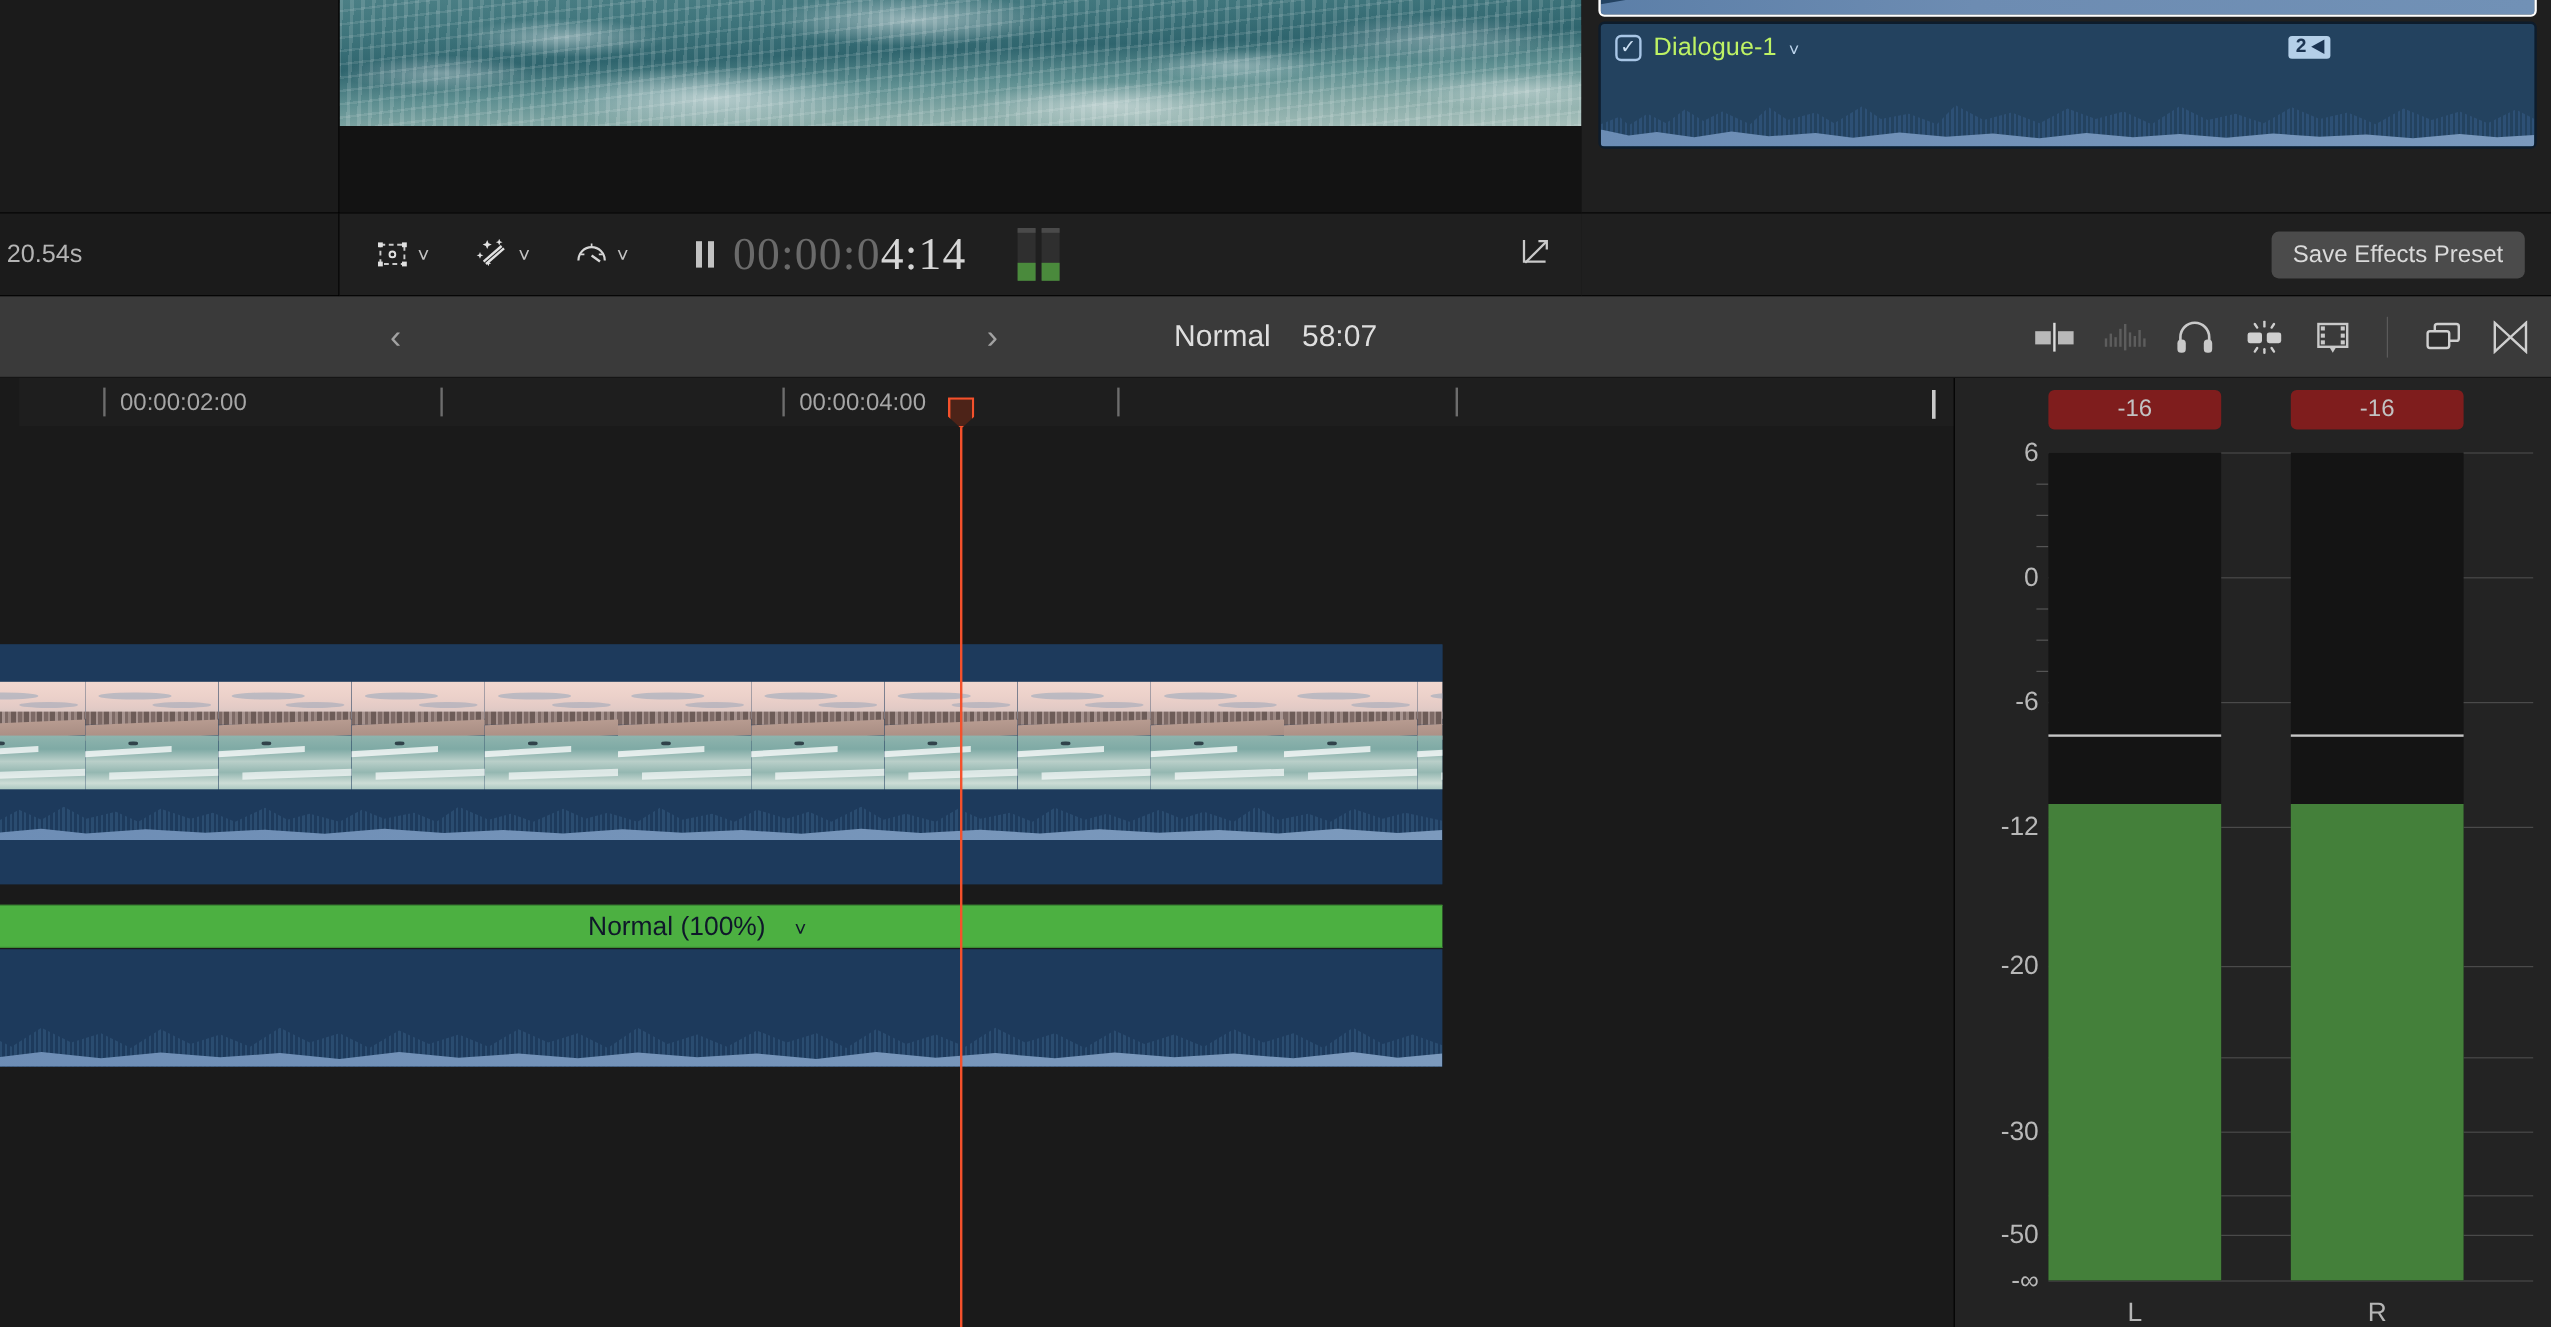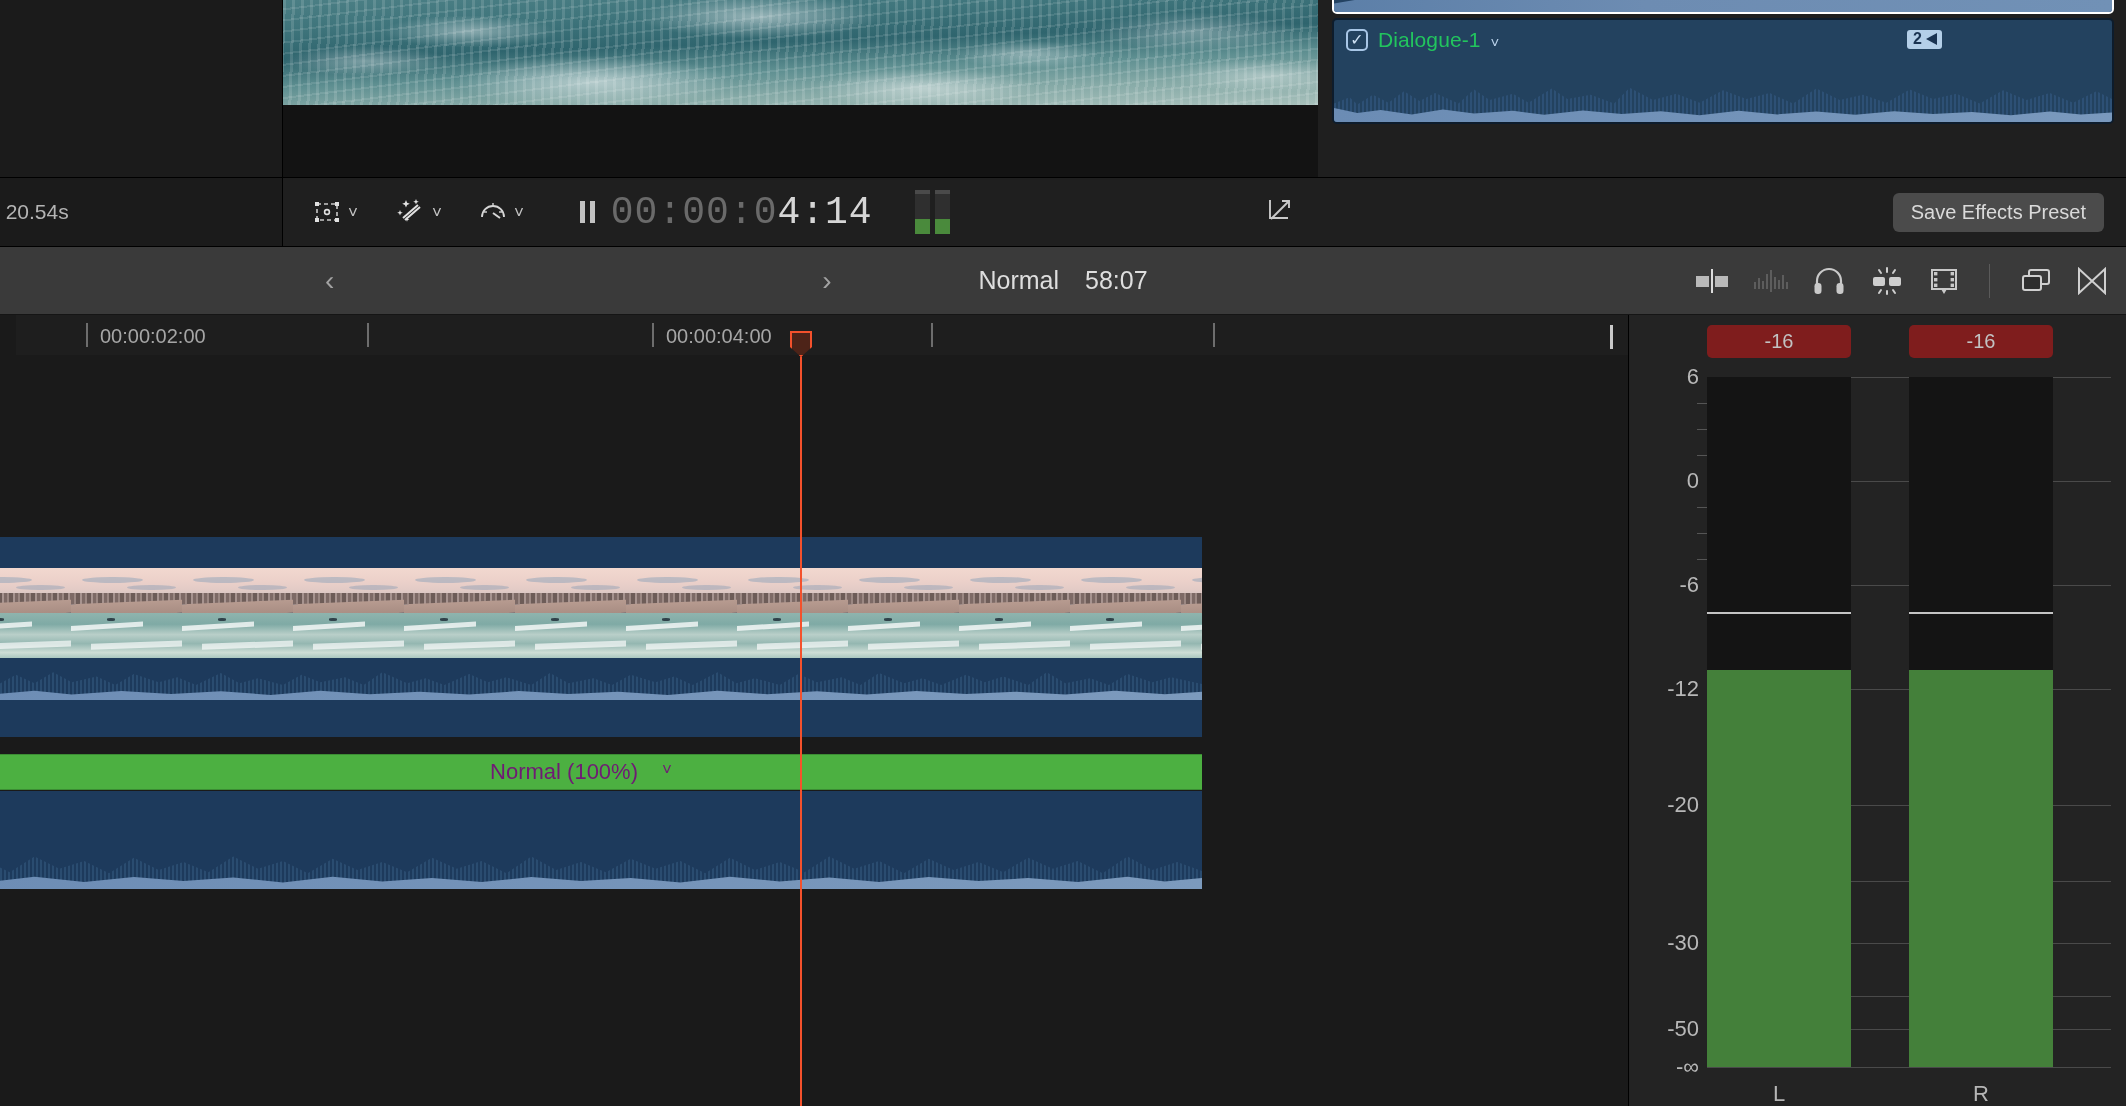"Dialogue-1" .aclip-name { color: #22c55e -> #bef264 }
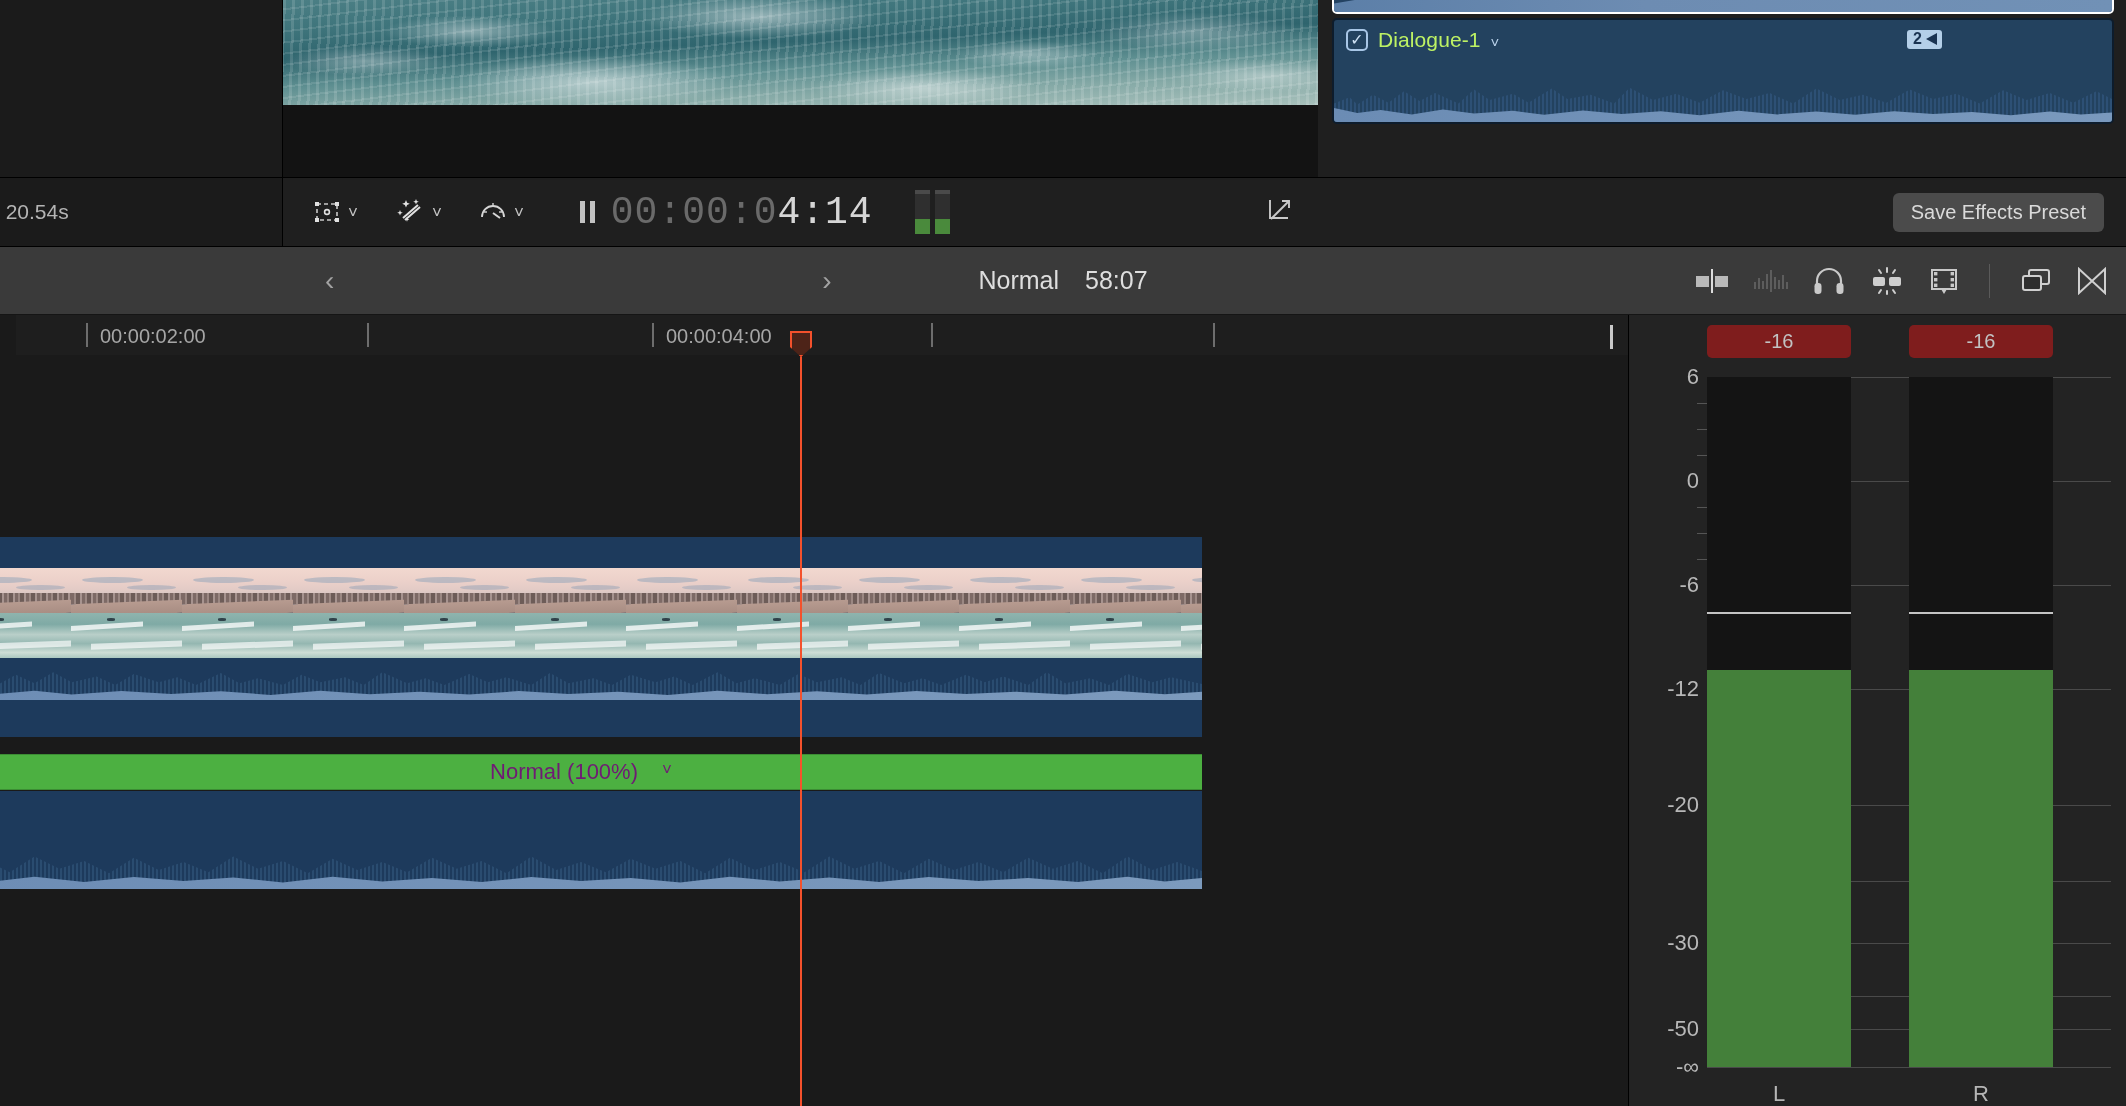"00:00:04:14" .tc { font-family: Liberation Mono, monospace -> Liberation Serif, serif }
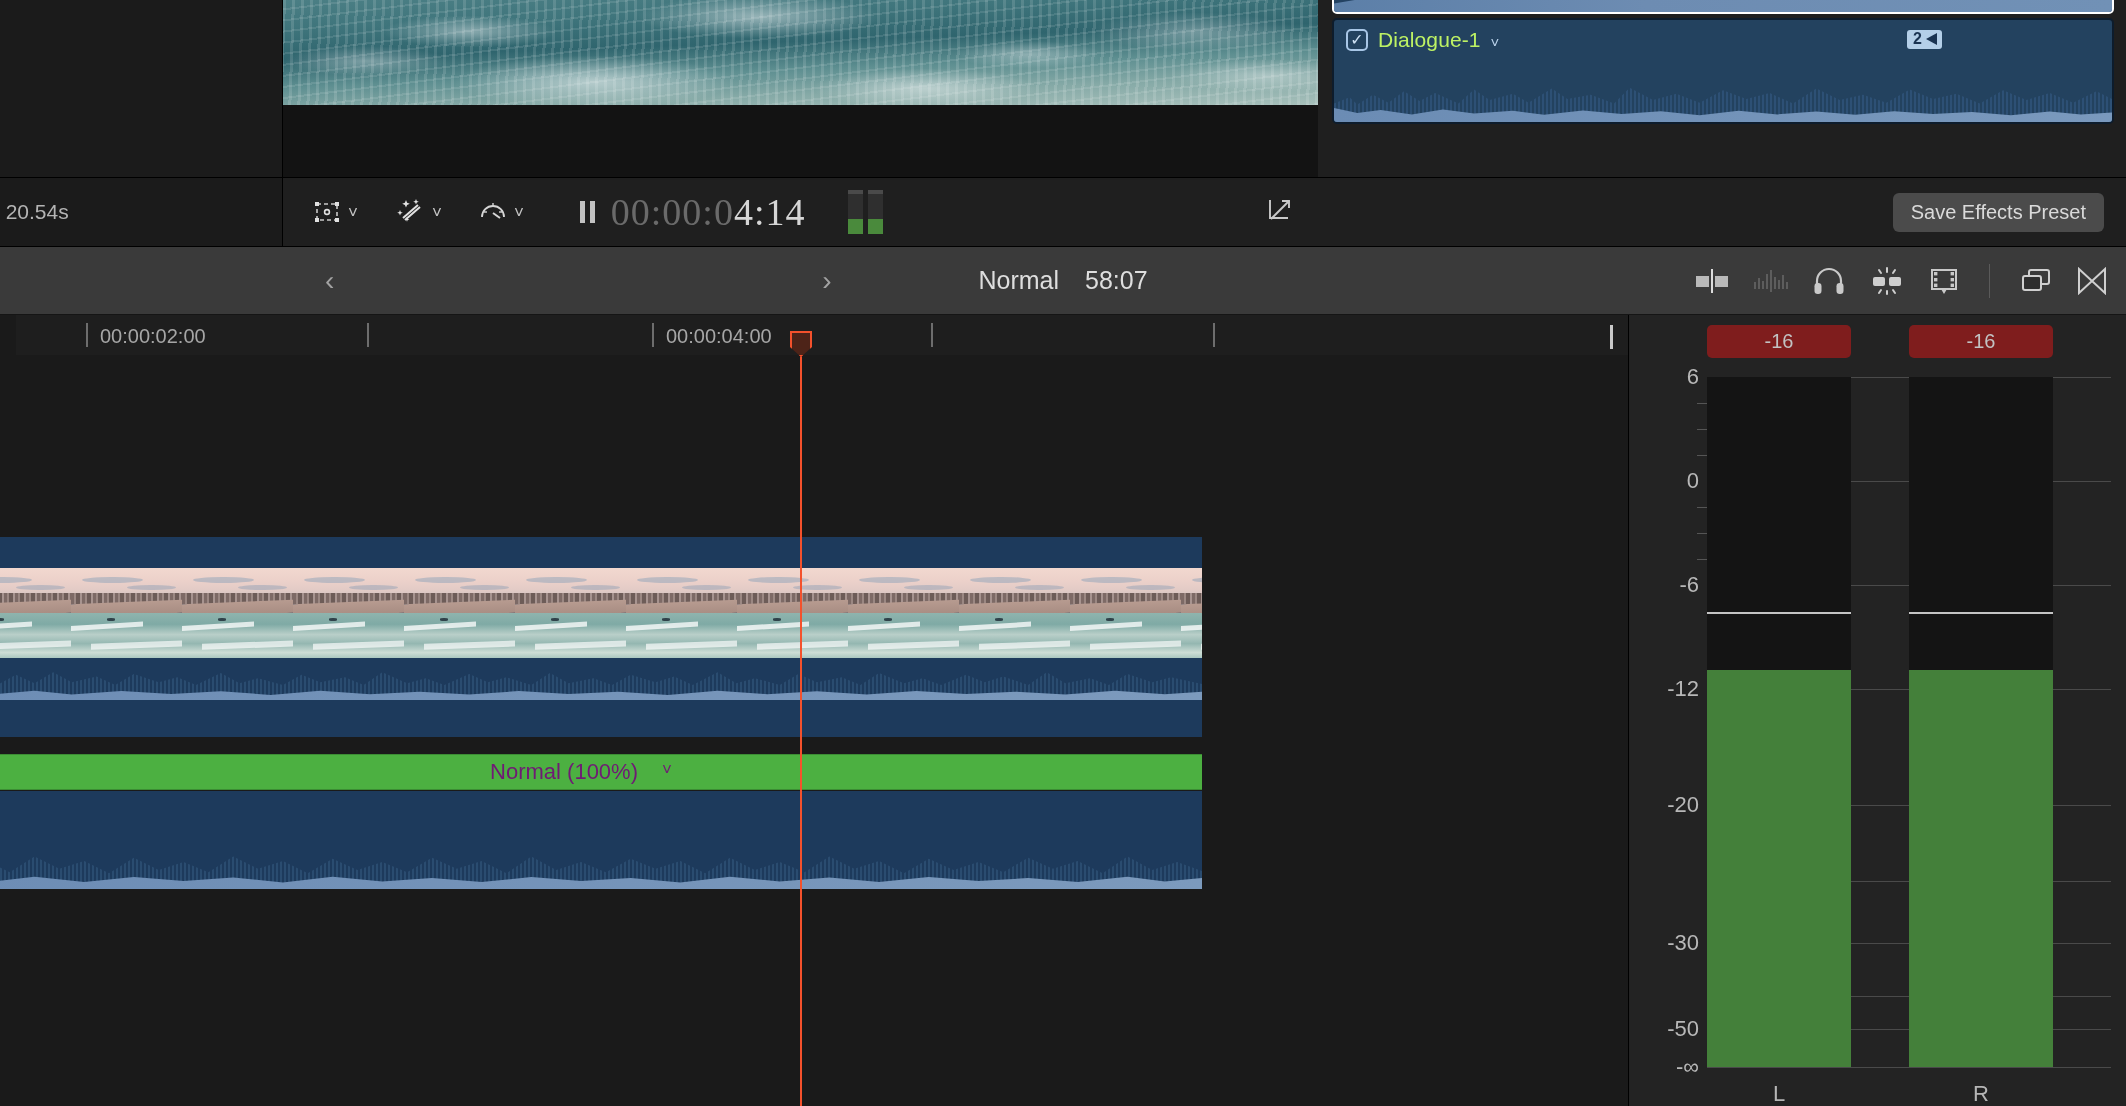"Normal (100%)" .retime-label { align-items: flex-start -> center; color: #701a75 -> #0f172a }
